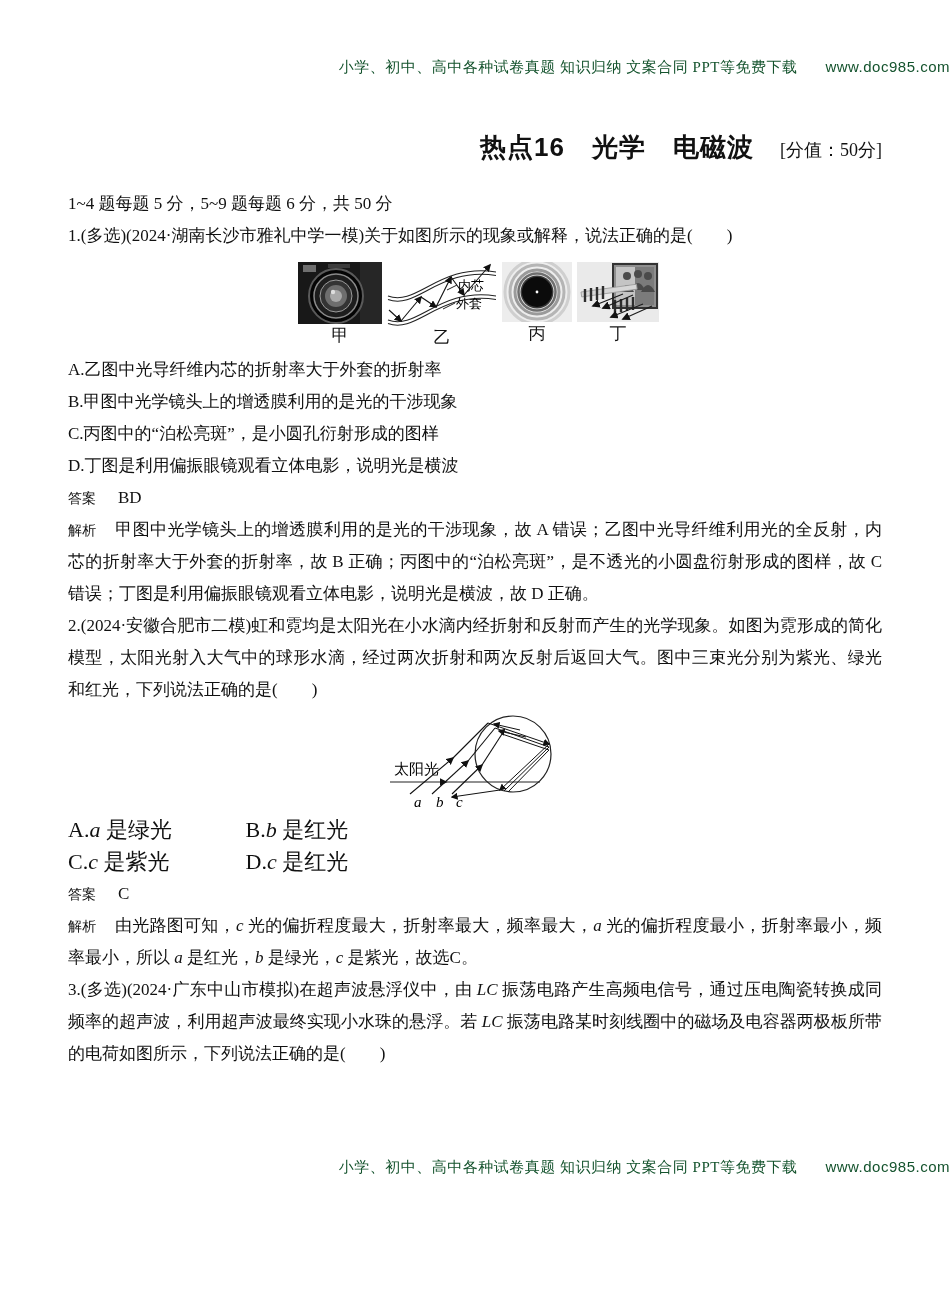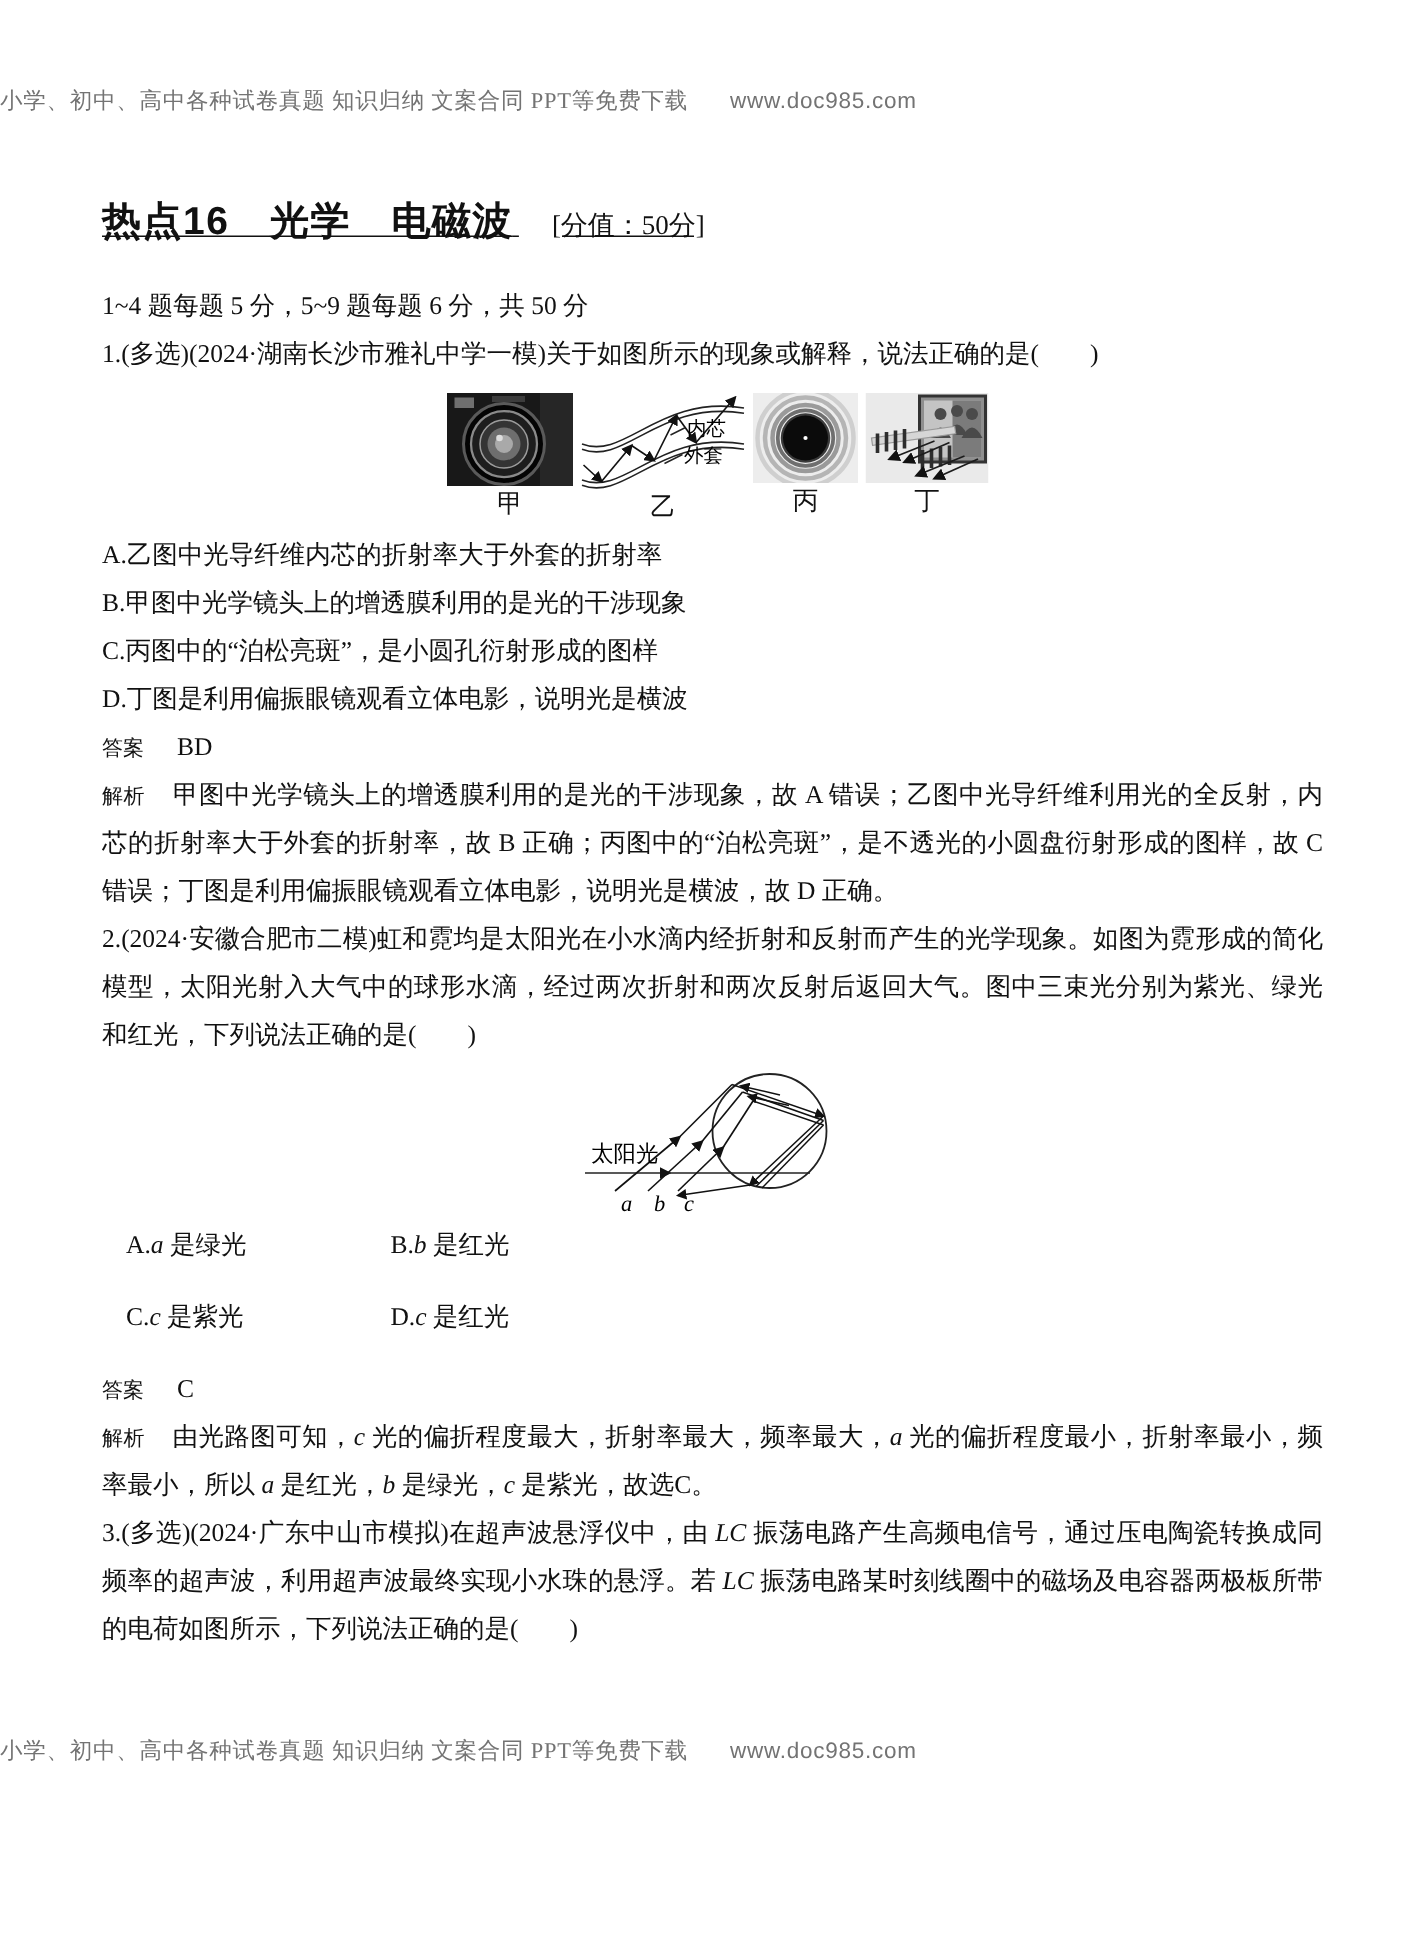"小学、初中、高中各种试卷真题 知识归纳 文案合同 PPT等免费下载" .page-header,.page-footer { color: #737373 -> #14532d; text-align: left -> right }
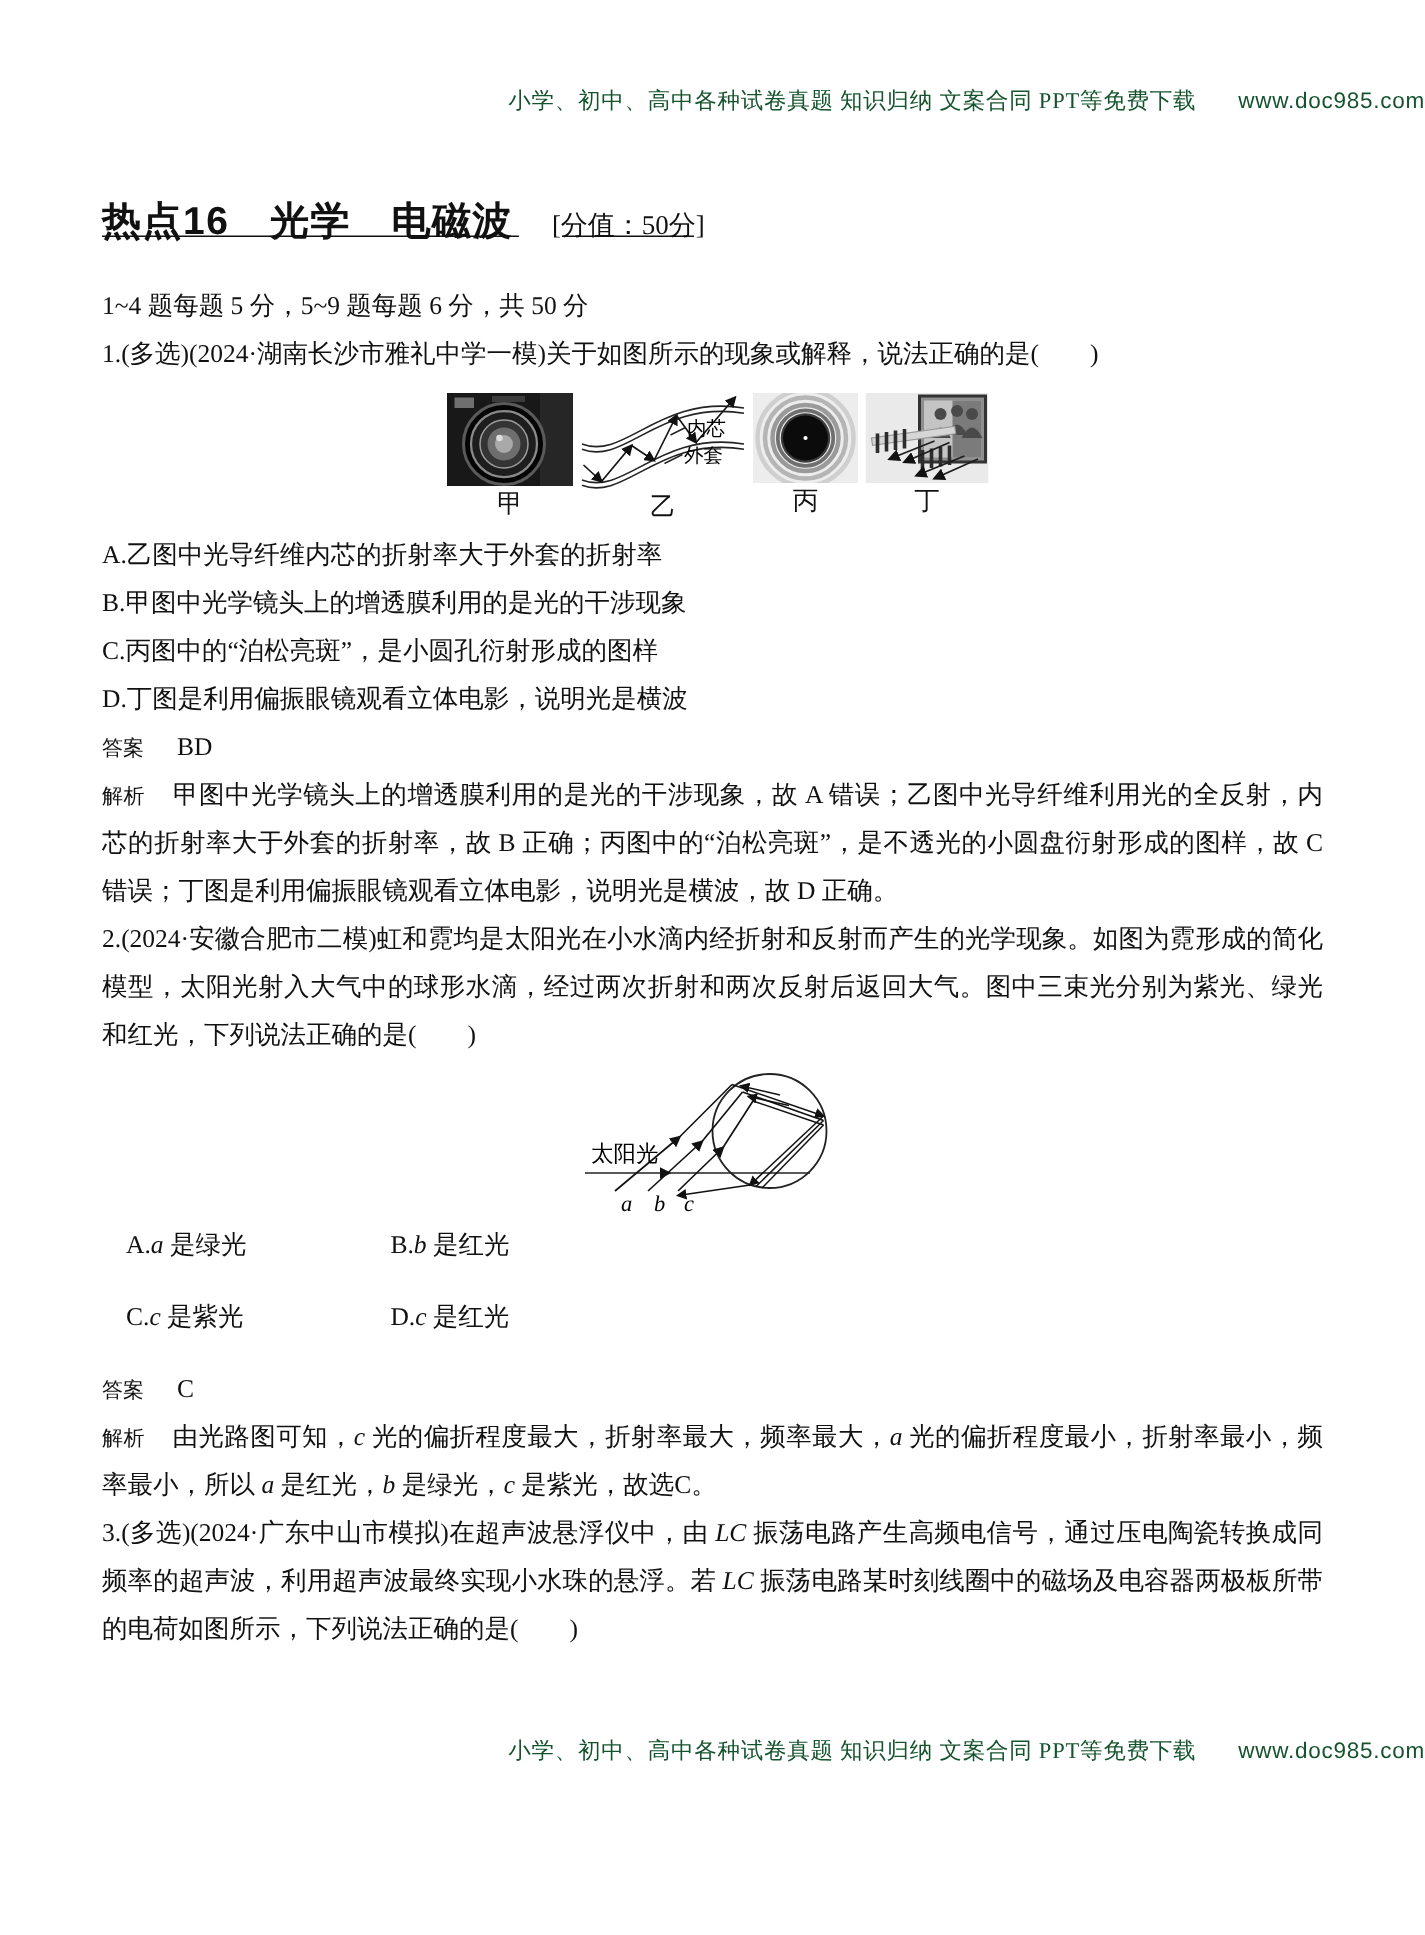"热点16 光学 电磁波 [分值：50分]" .doc-title { text-align: left -> right; text-decoration: underline -> none }
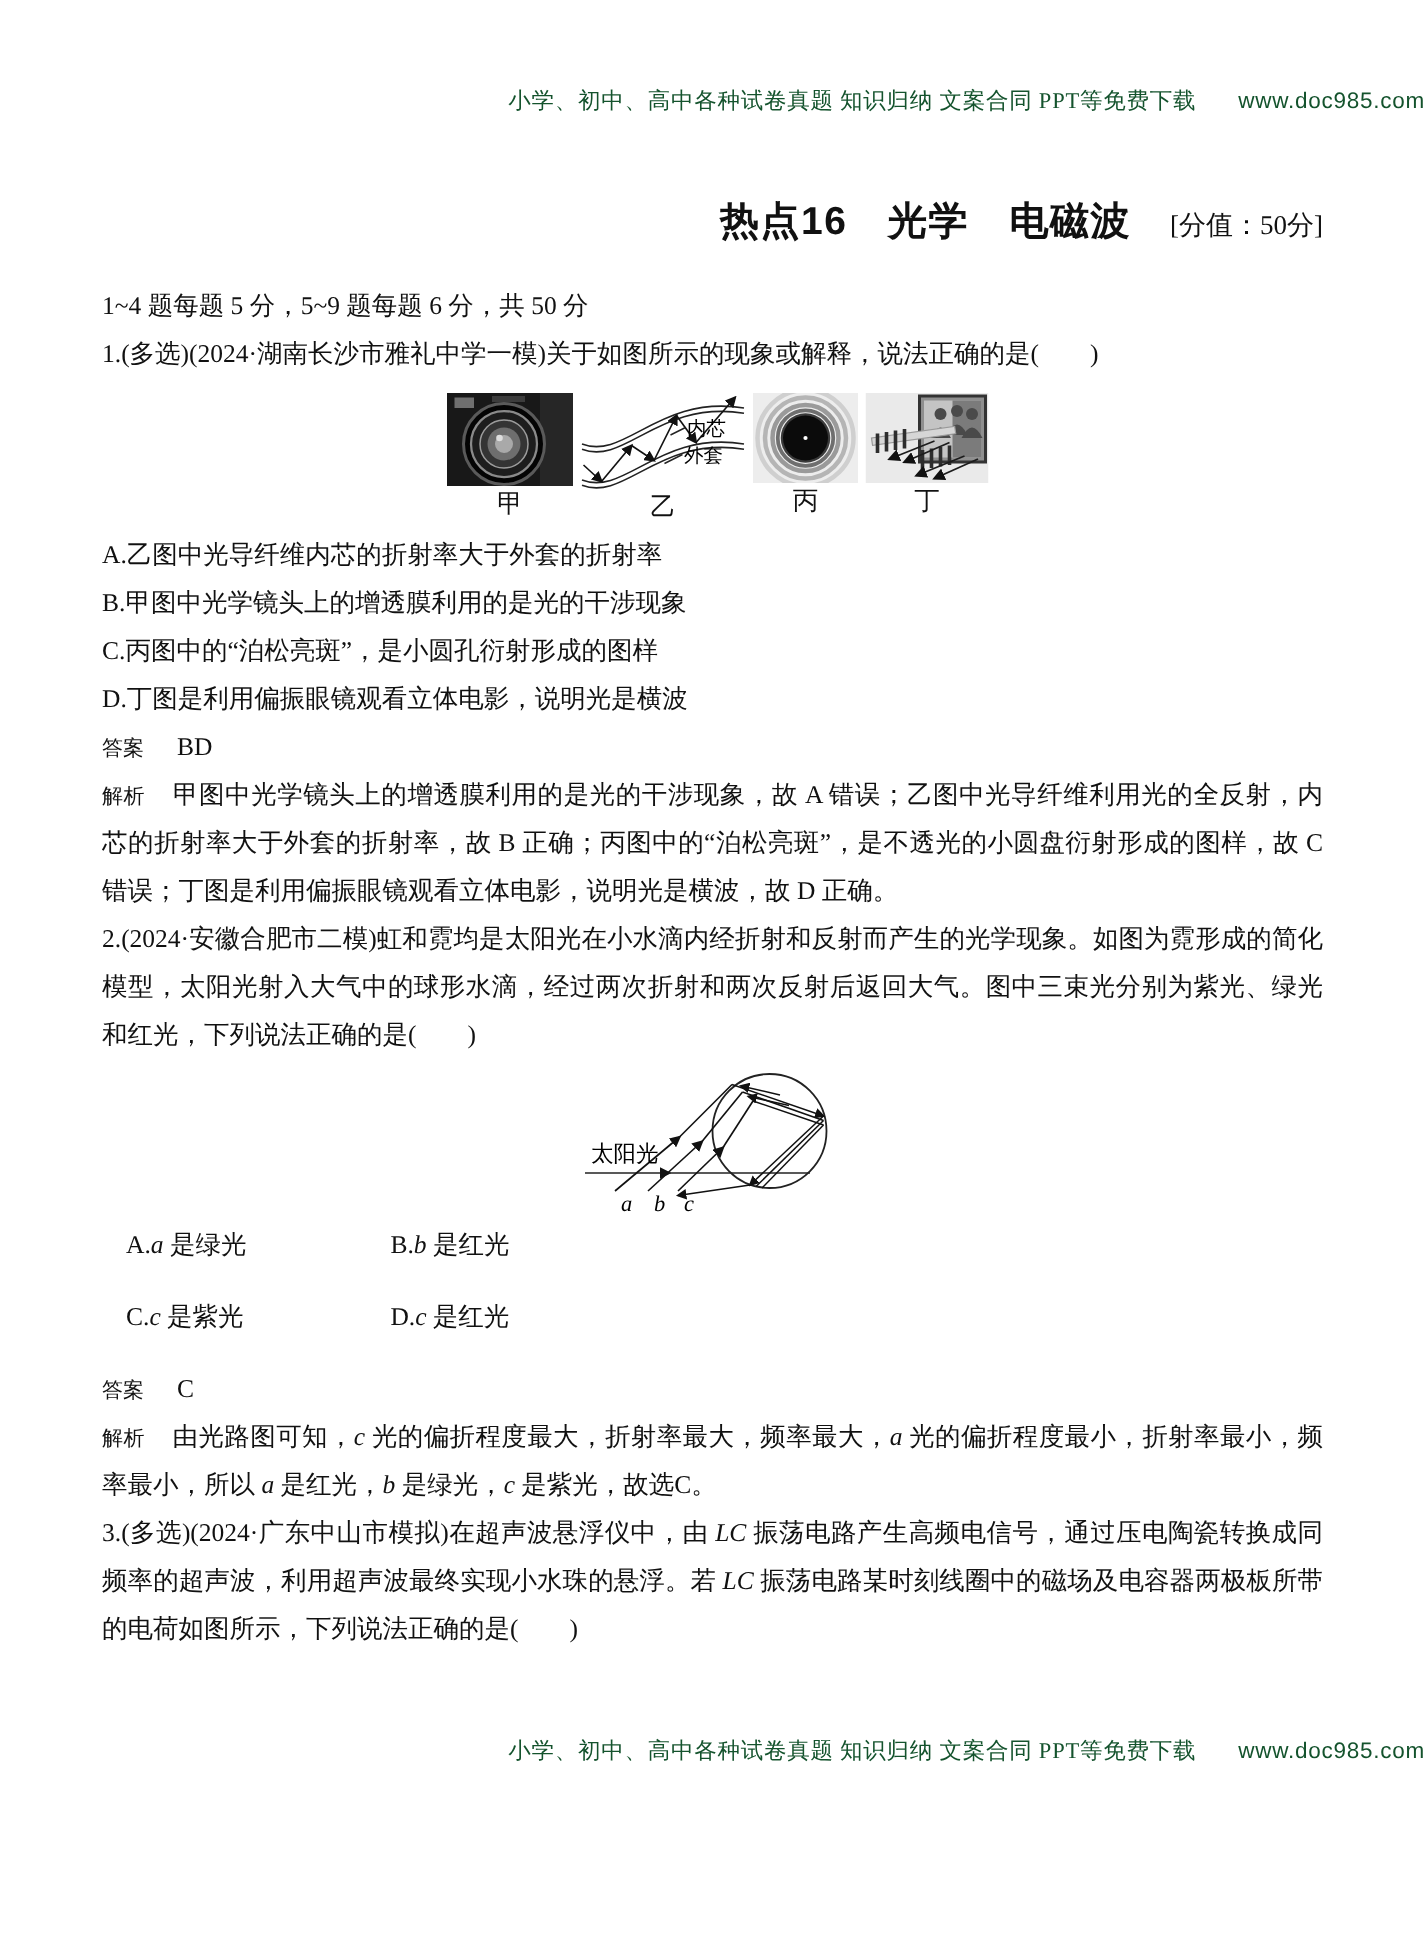"A.a 是绿光 B.b 是红光" .optgrid { font-size: 17px -> 22px; margin: 16px -> 0 }
